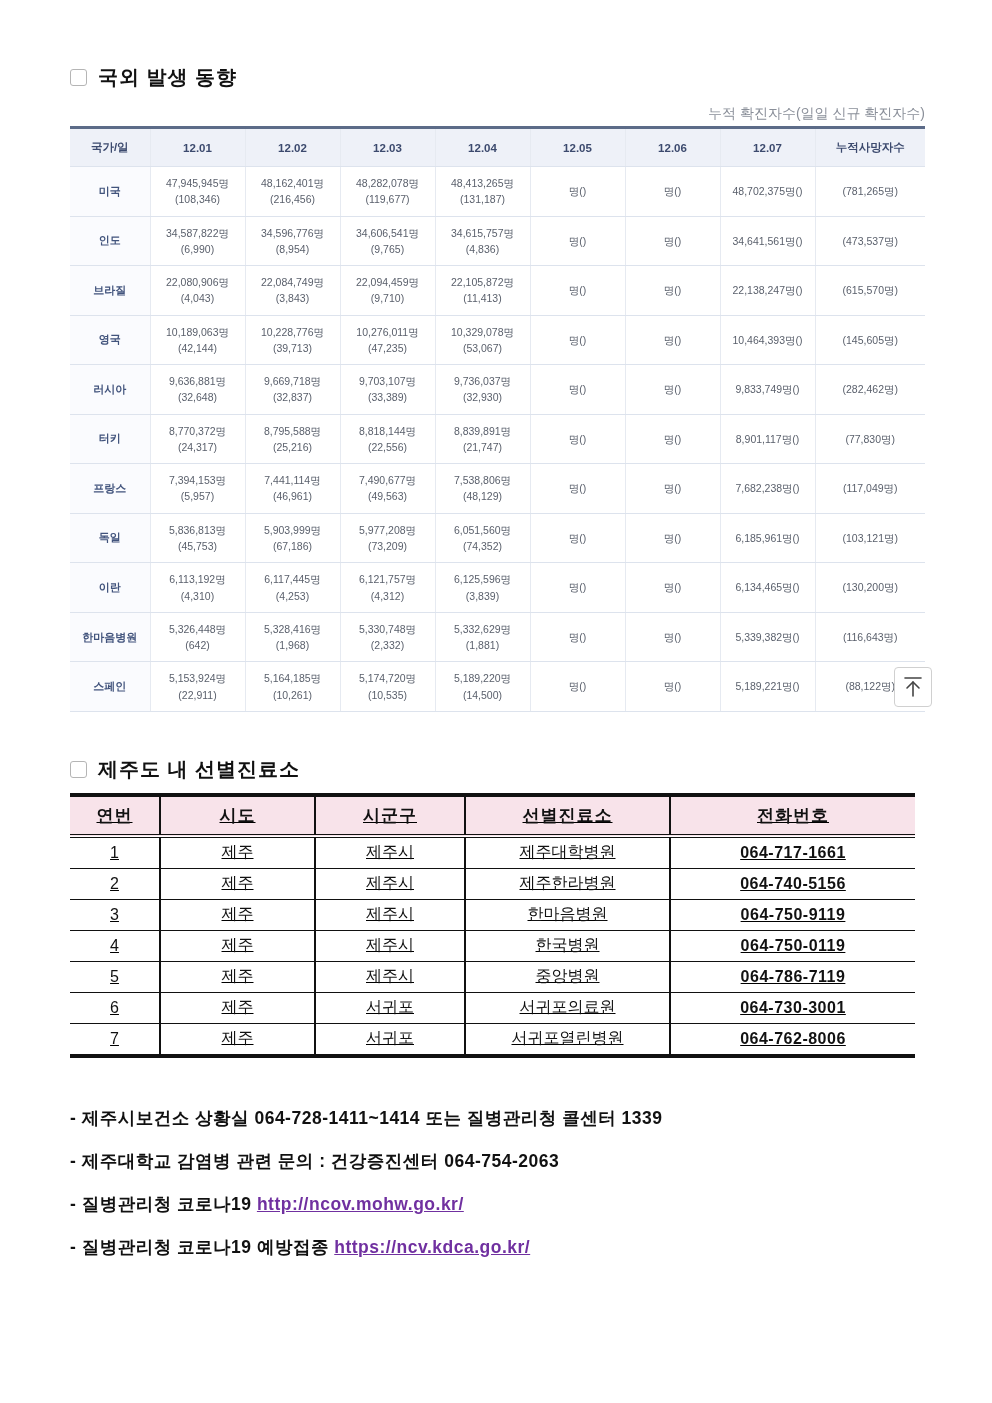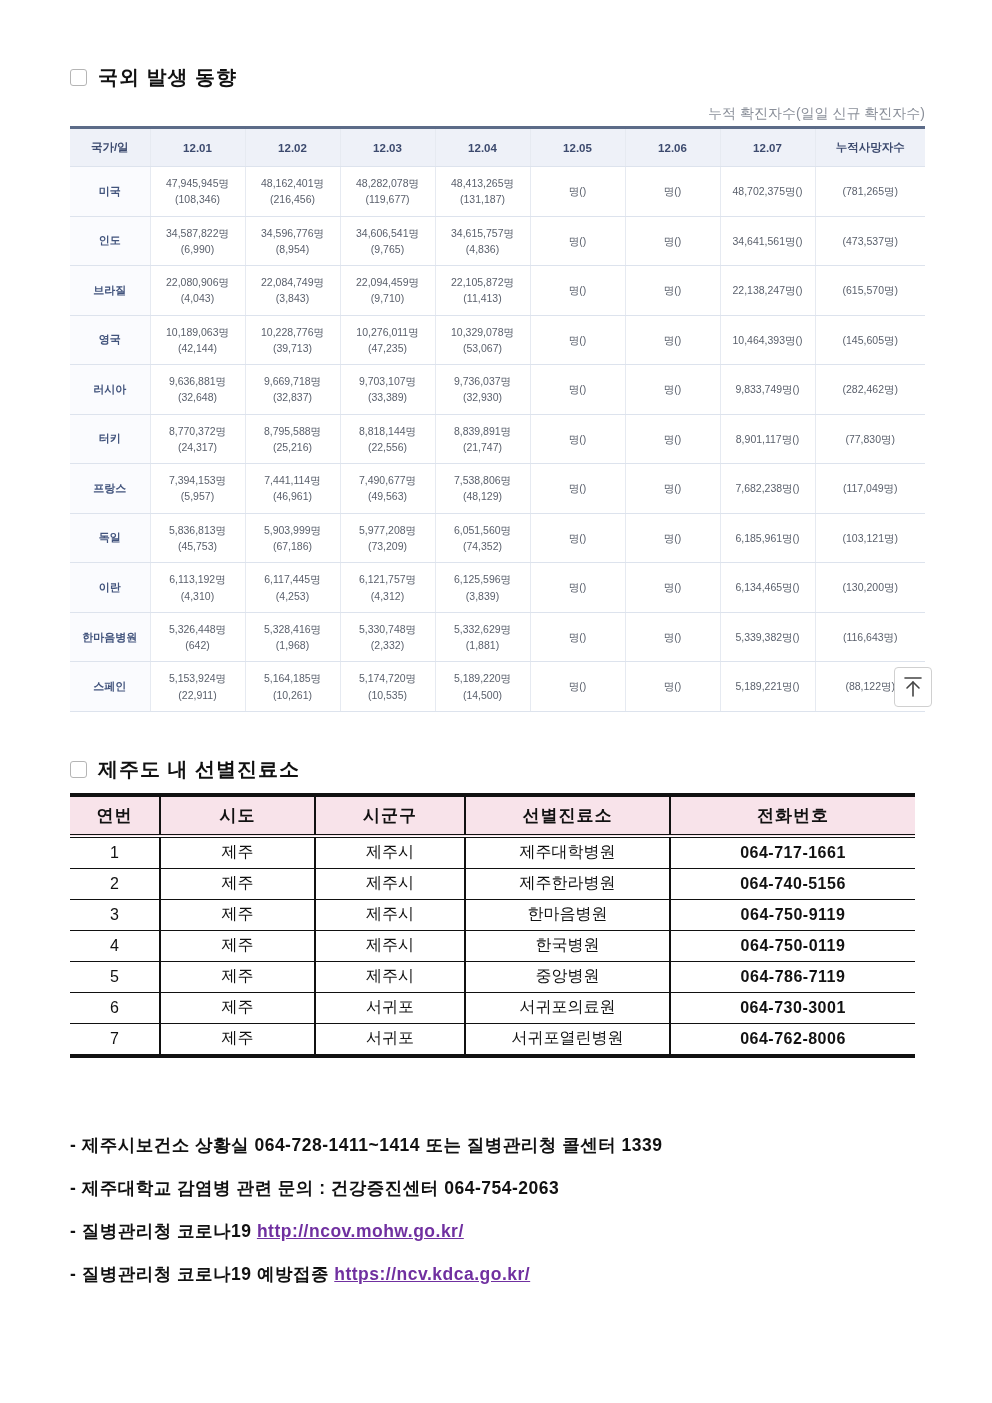"연번" table.clinics { text-decoration: none -> underline }
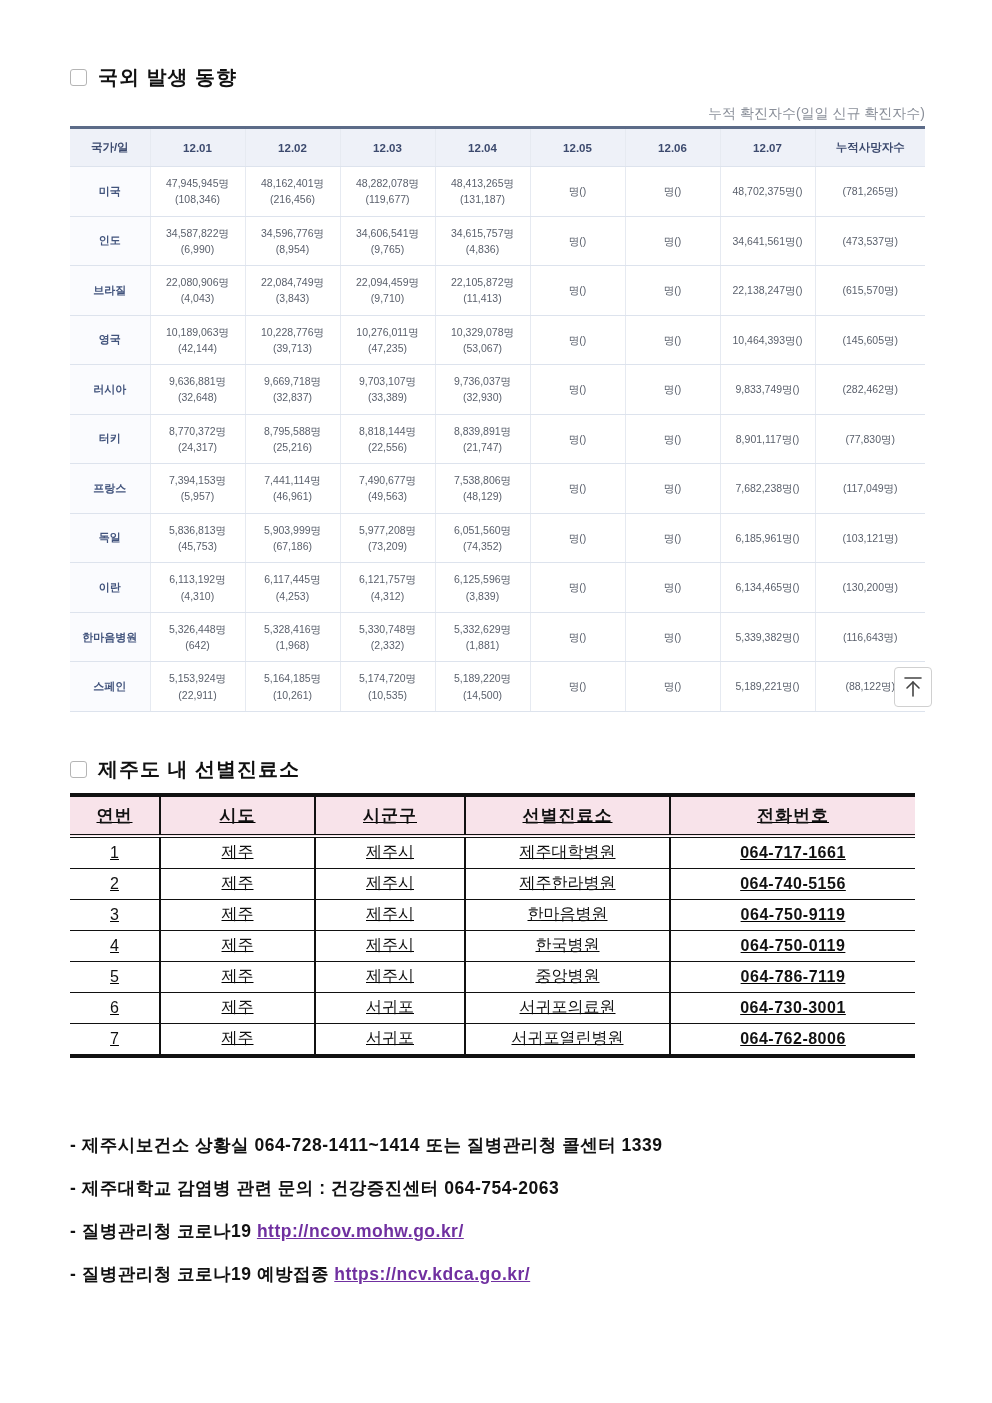"- 제주시보건소 상황실 064-728-1411~1414 또는" .footer-notes { margin-top: 75px -> 48px }
